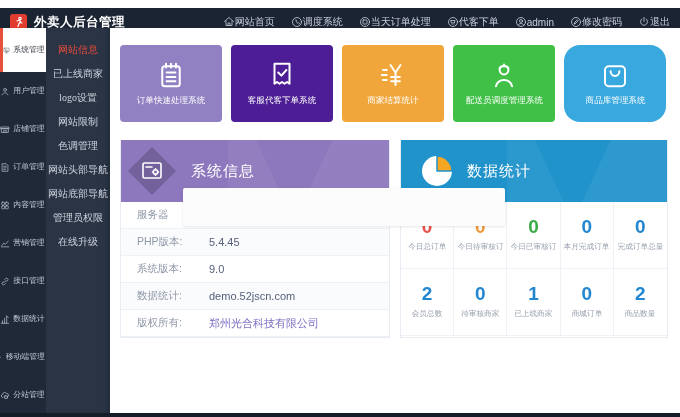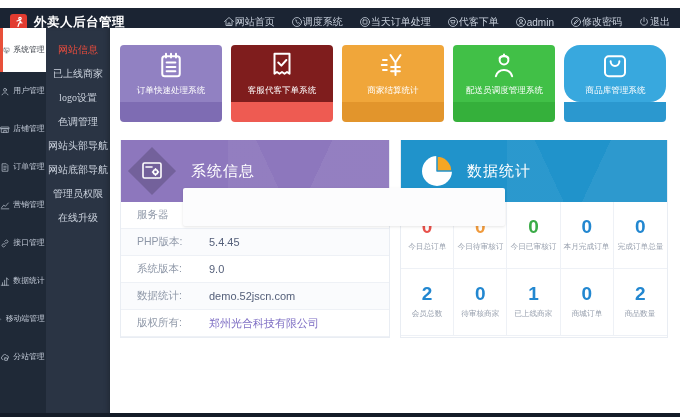"订单快速处理系统" .tile { flex-direction: column -> row }
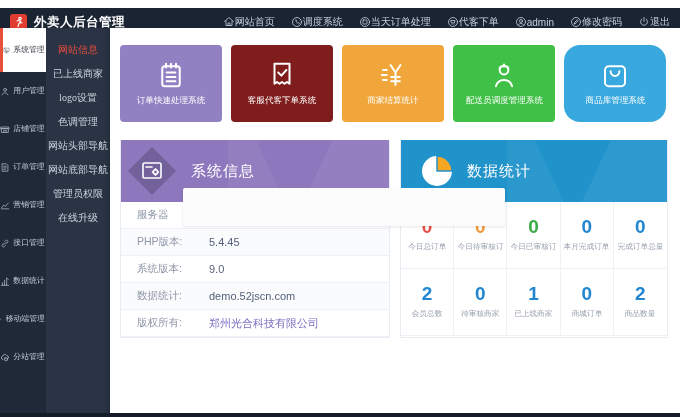"客服代客下单系统" div.tile-top { background: #7f1d1d -> #4c1d95 }
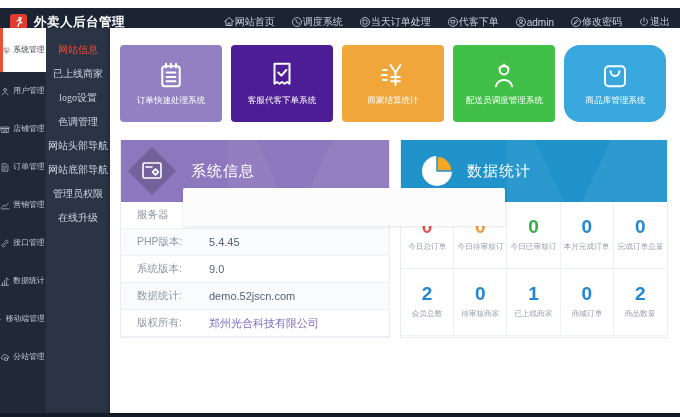"网站限制" div.sub-item { html: none -> <div>网站限制</div> }
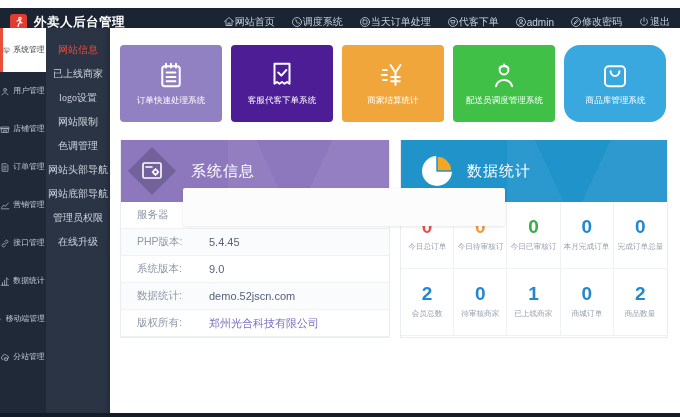"内容管理" div.side-item { html: none -> <div> <svg> <rect></rect> <rect></rect> <rect></rect> <rect></rect> </svg> <span>内容管理</span> </div> }
